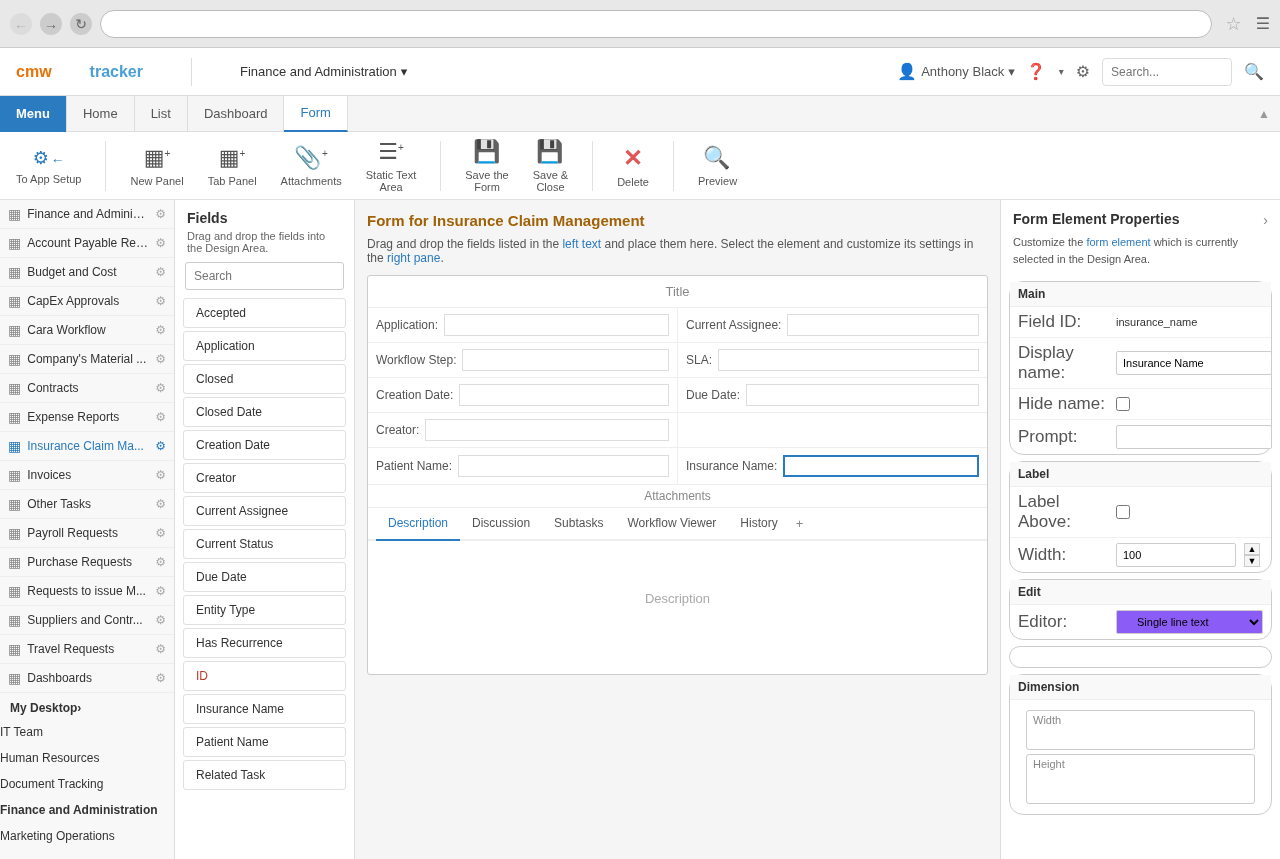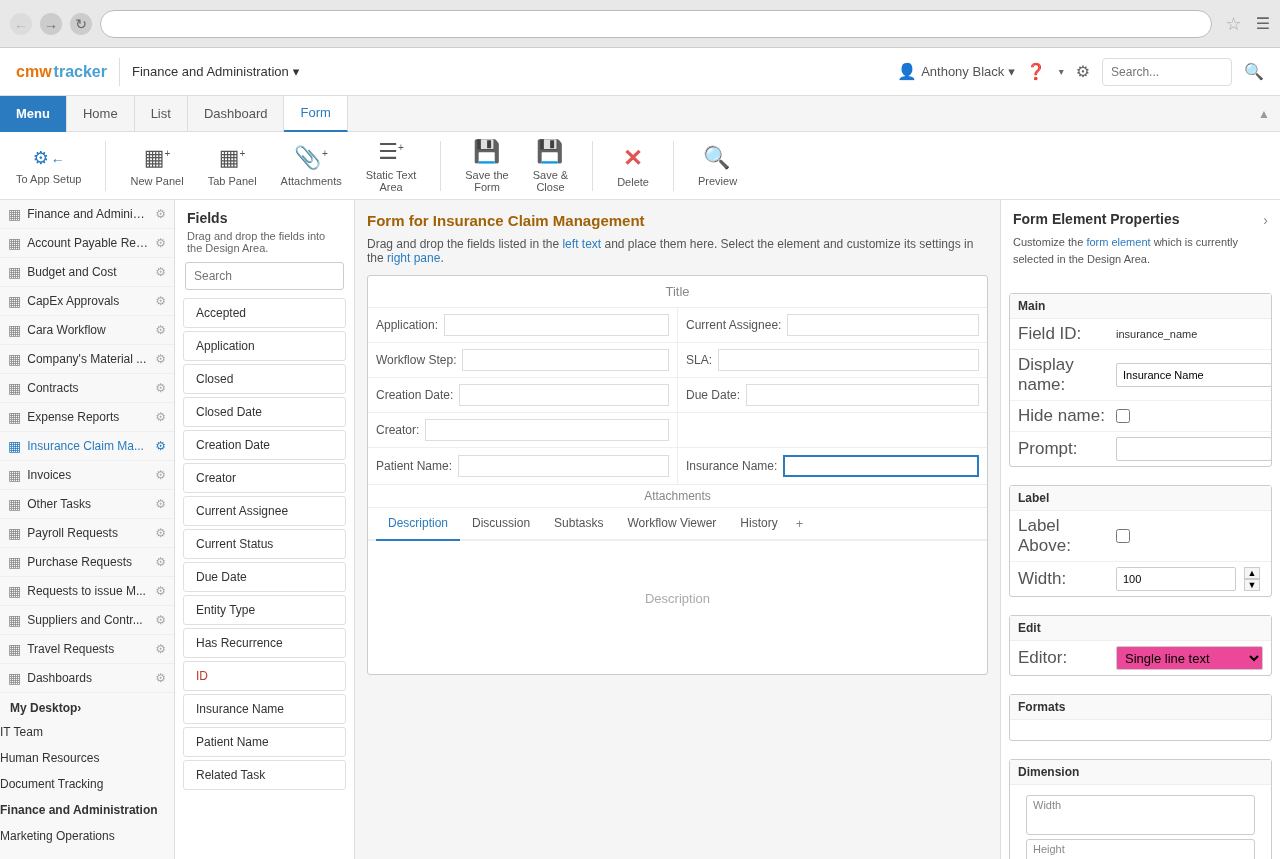"cmw" .app-header { gap: none -> 36px }
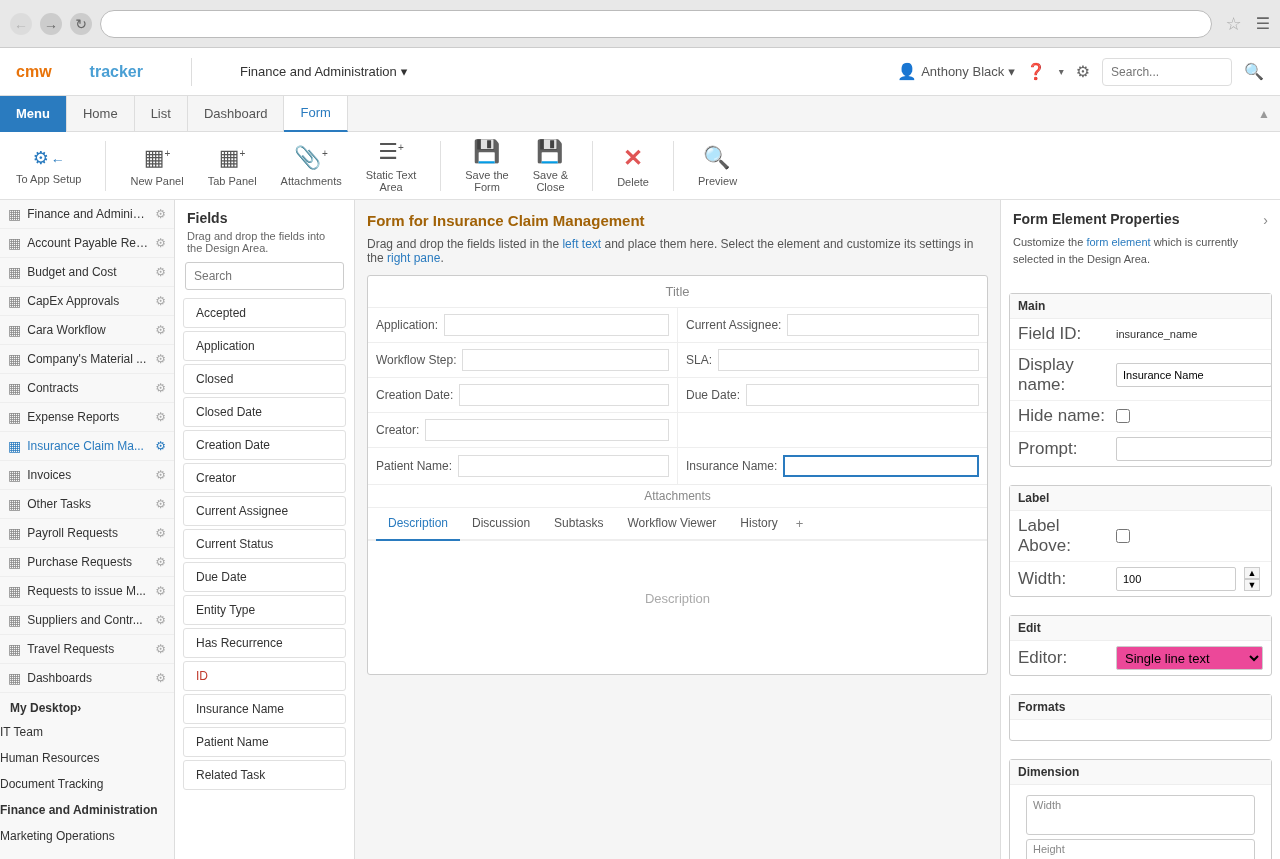"Main" .props-section { border-radius: 3px -> 14px; margin: 18px 8px -> 6px 8px }
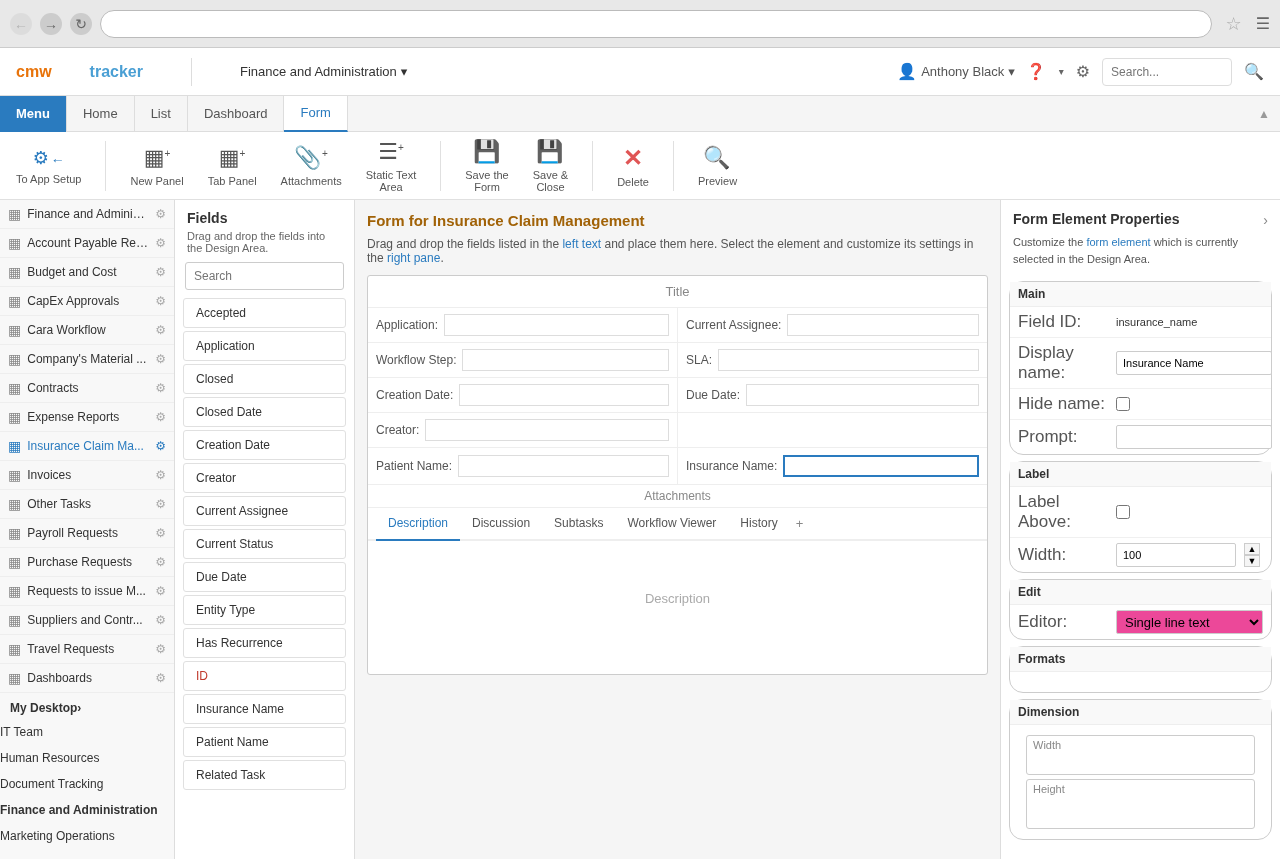"Single line text" .props-select { background: #ec4899 -> #8b5cf6; font-size: 13px -> 11px; padding: 0 4px -> 0 16px }
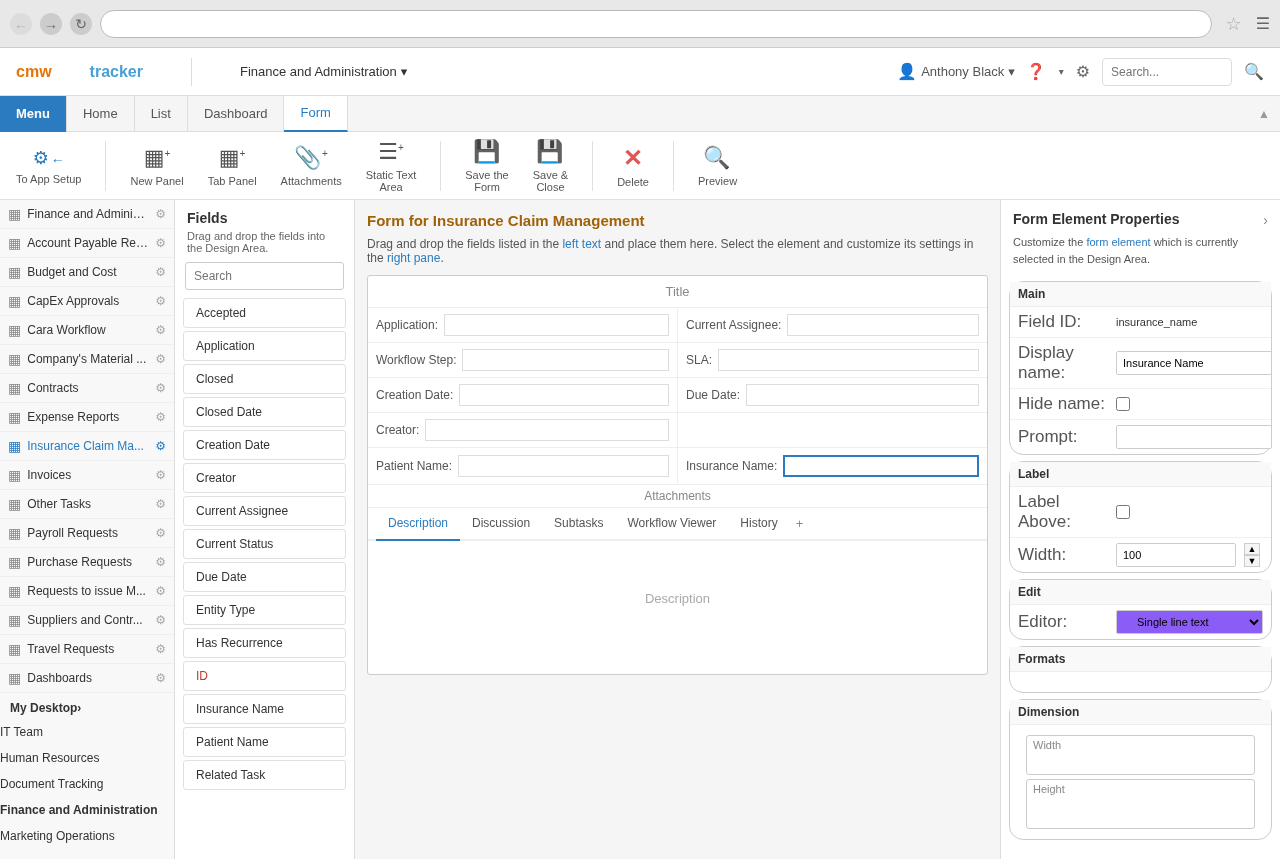"Formats" div.props-section-title { html: <div>Formats</div> -> none }
